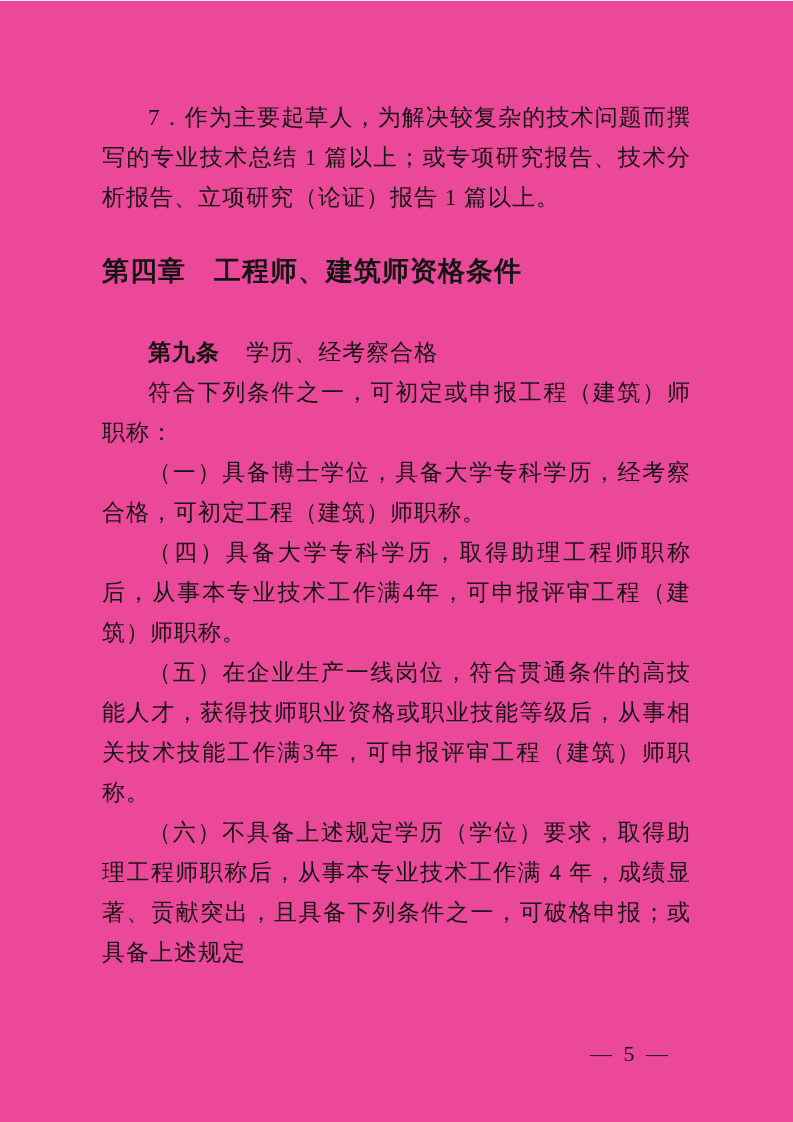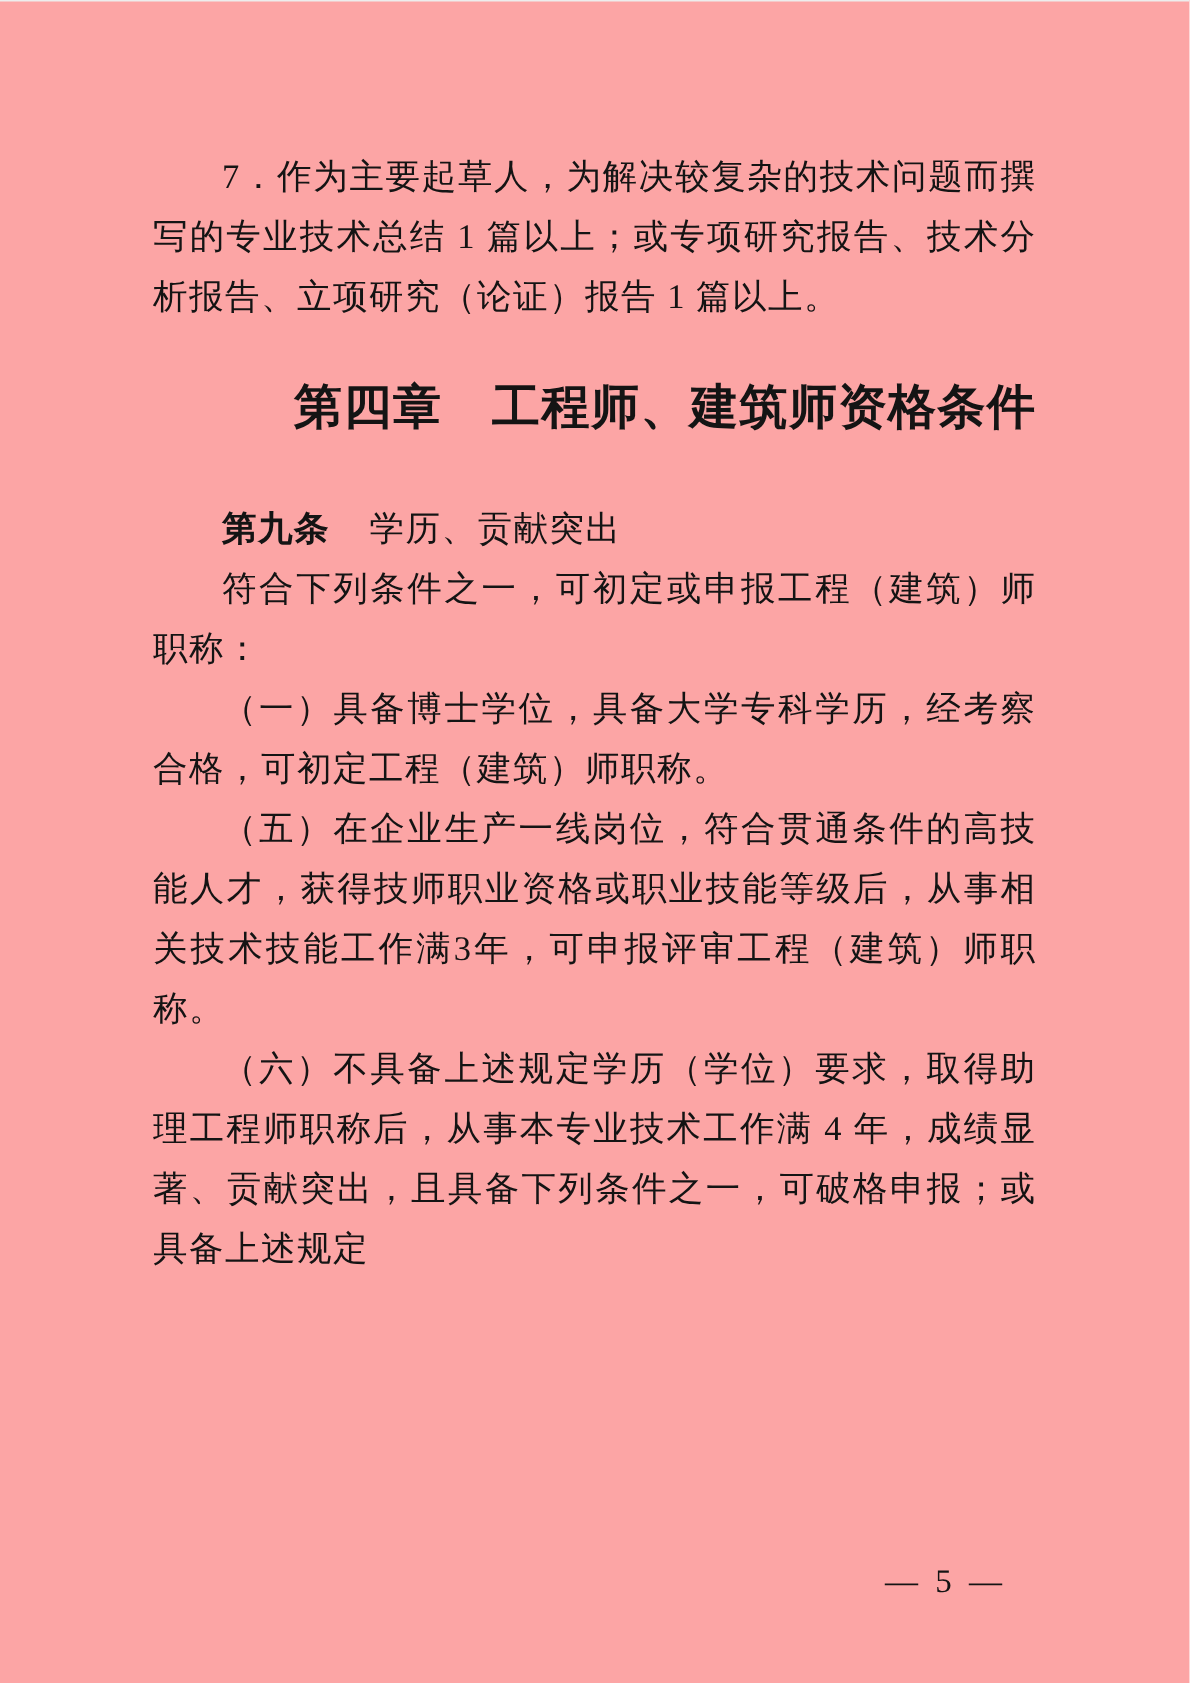"7．作为主要起草人，为解决较复杂的技术问题而撰写的专业技术总结 1" .page { background: #fca5a5 -> #ec4899 }
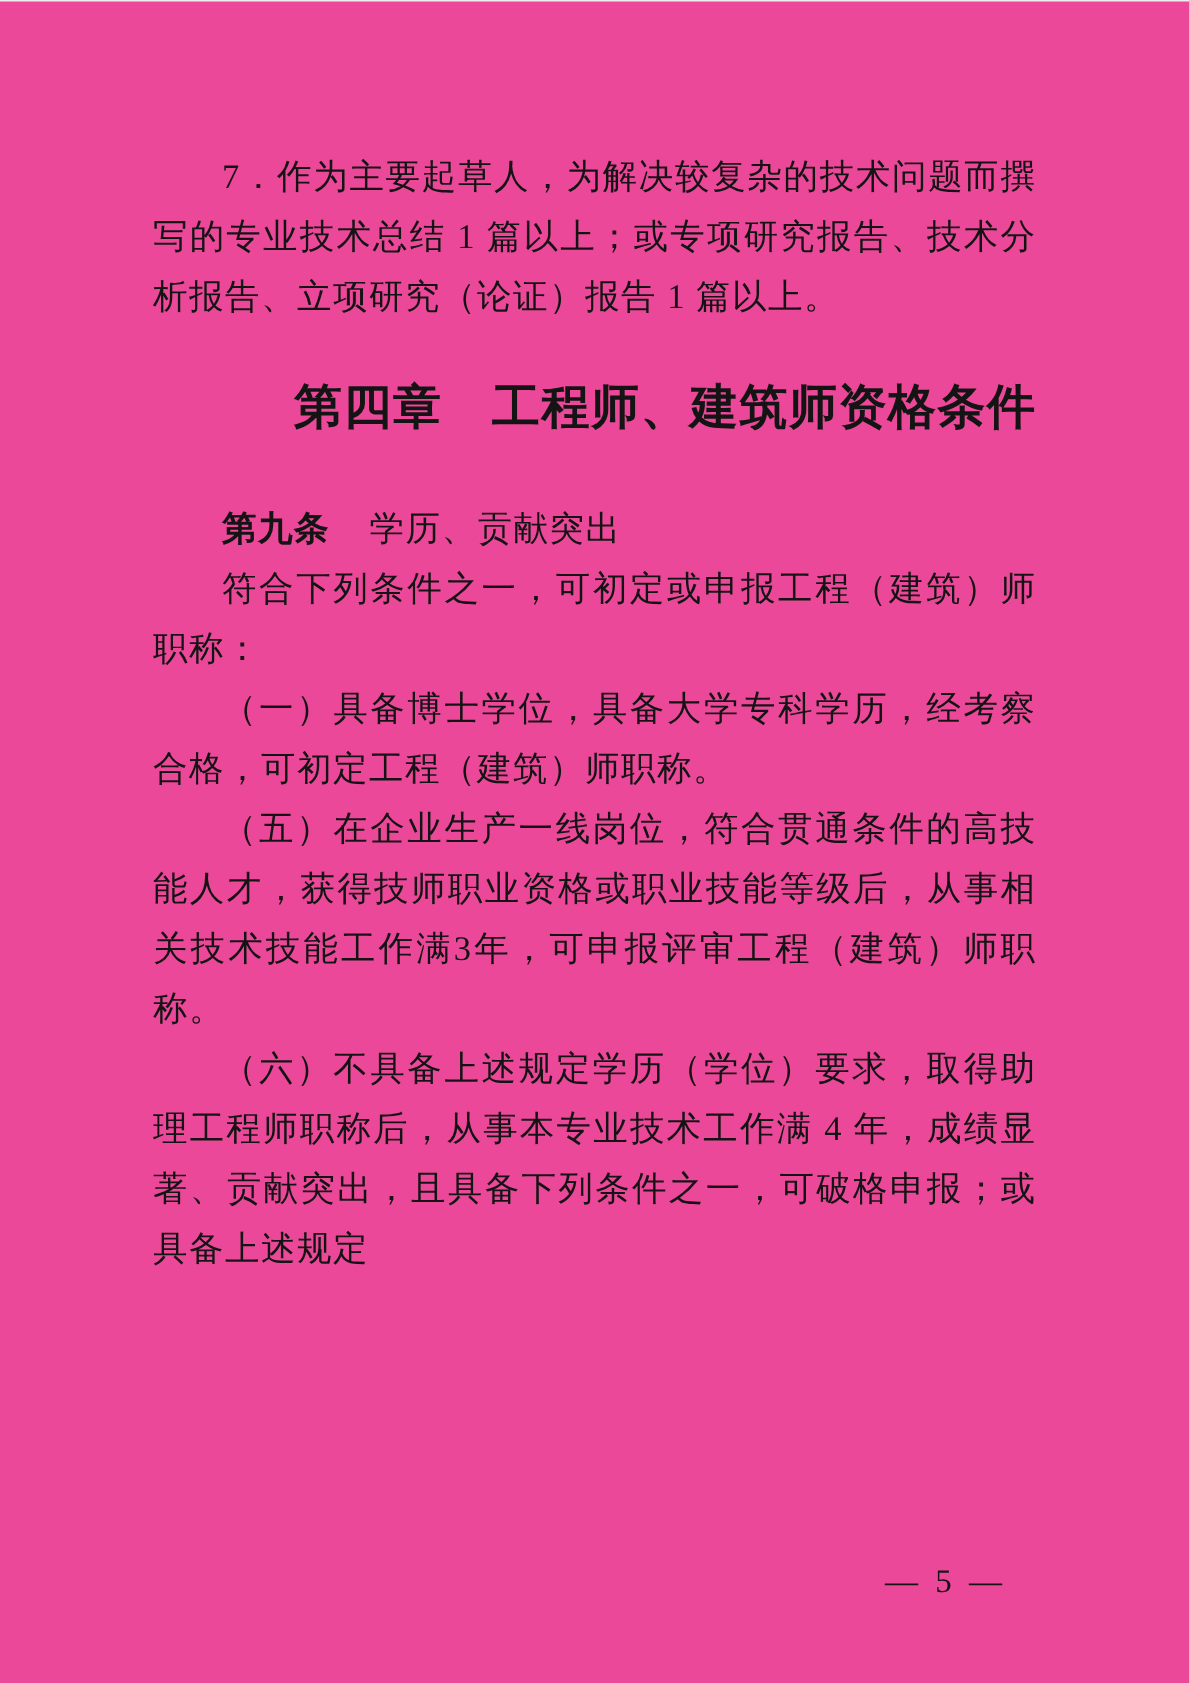"第四章 工程师、建筑师资格条件" .chapter-heading { font-size: 32px -> 27px; text-align: right -> left }
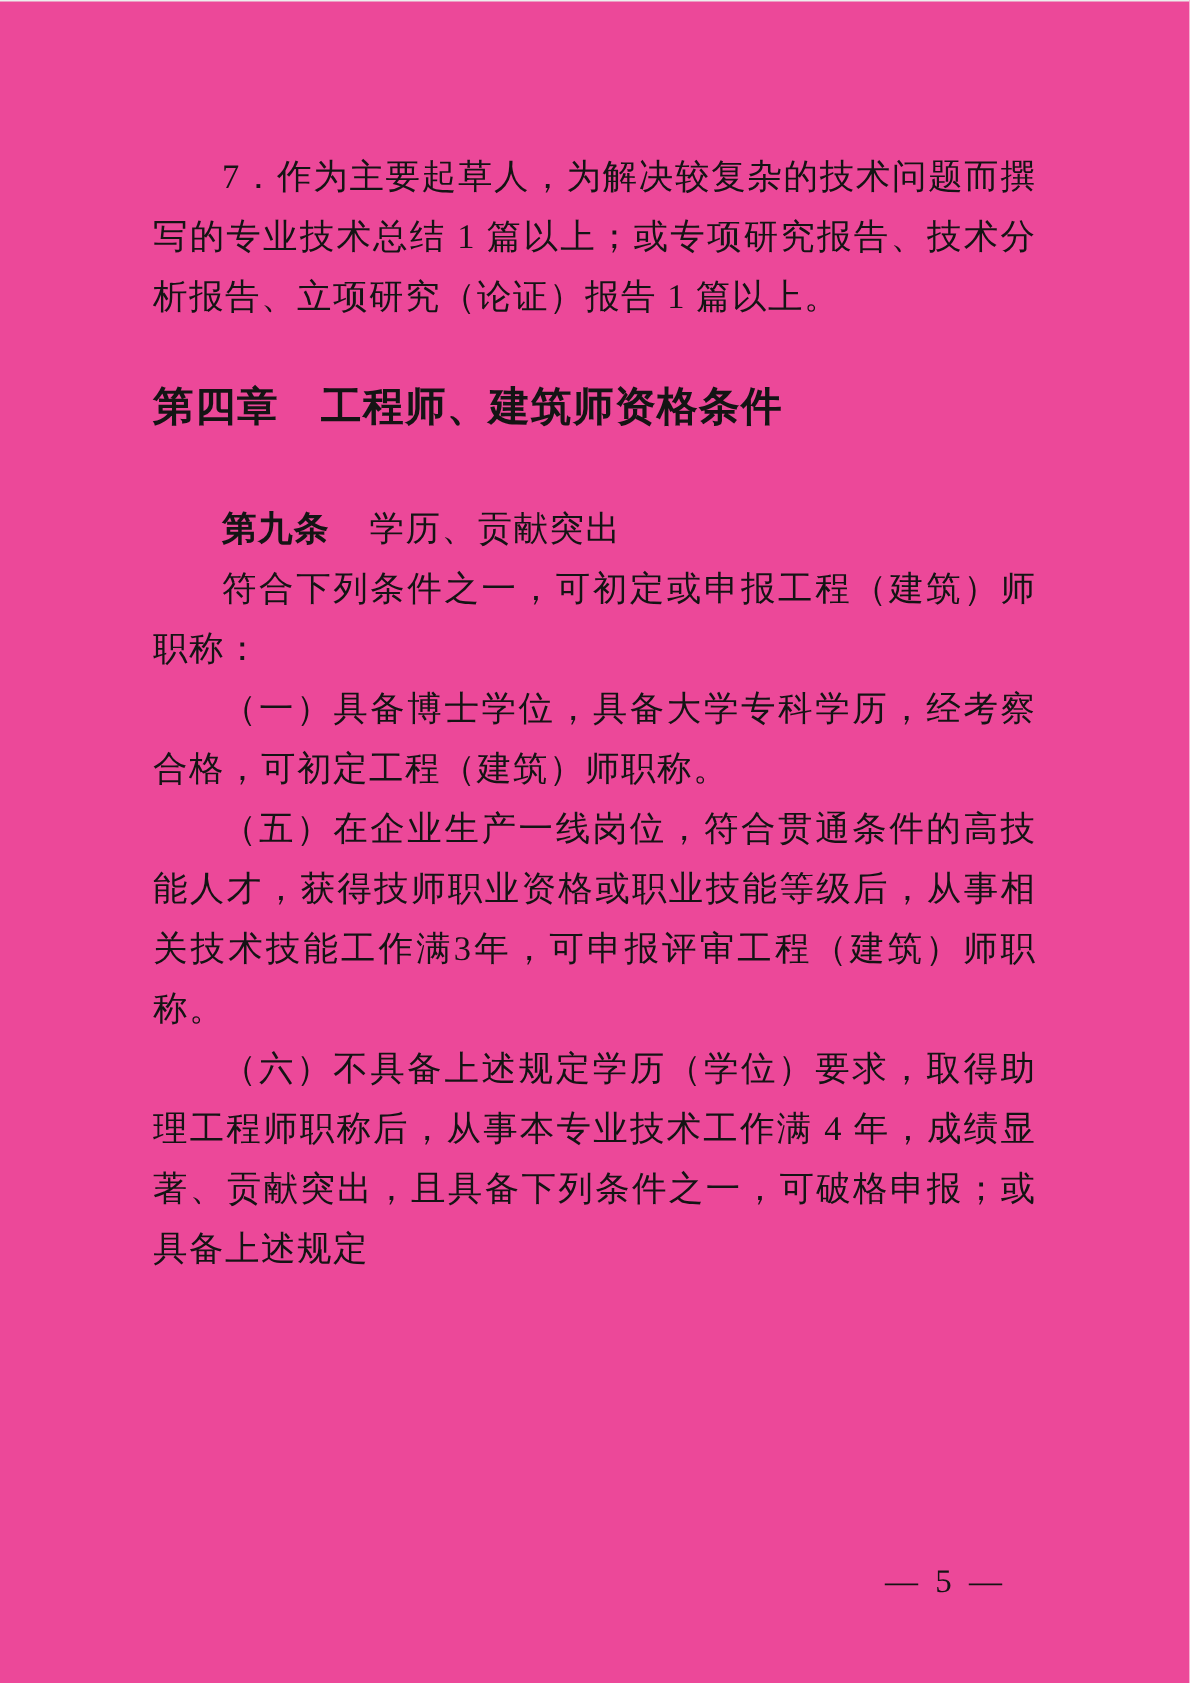"学历、贡献突出" span.article-title { text: 贡献突出 -> 经考察合格 }
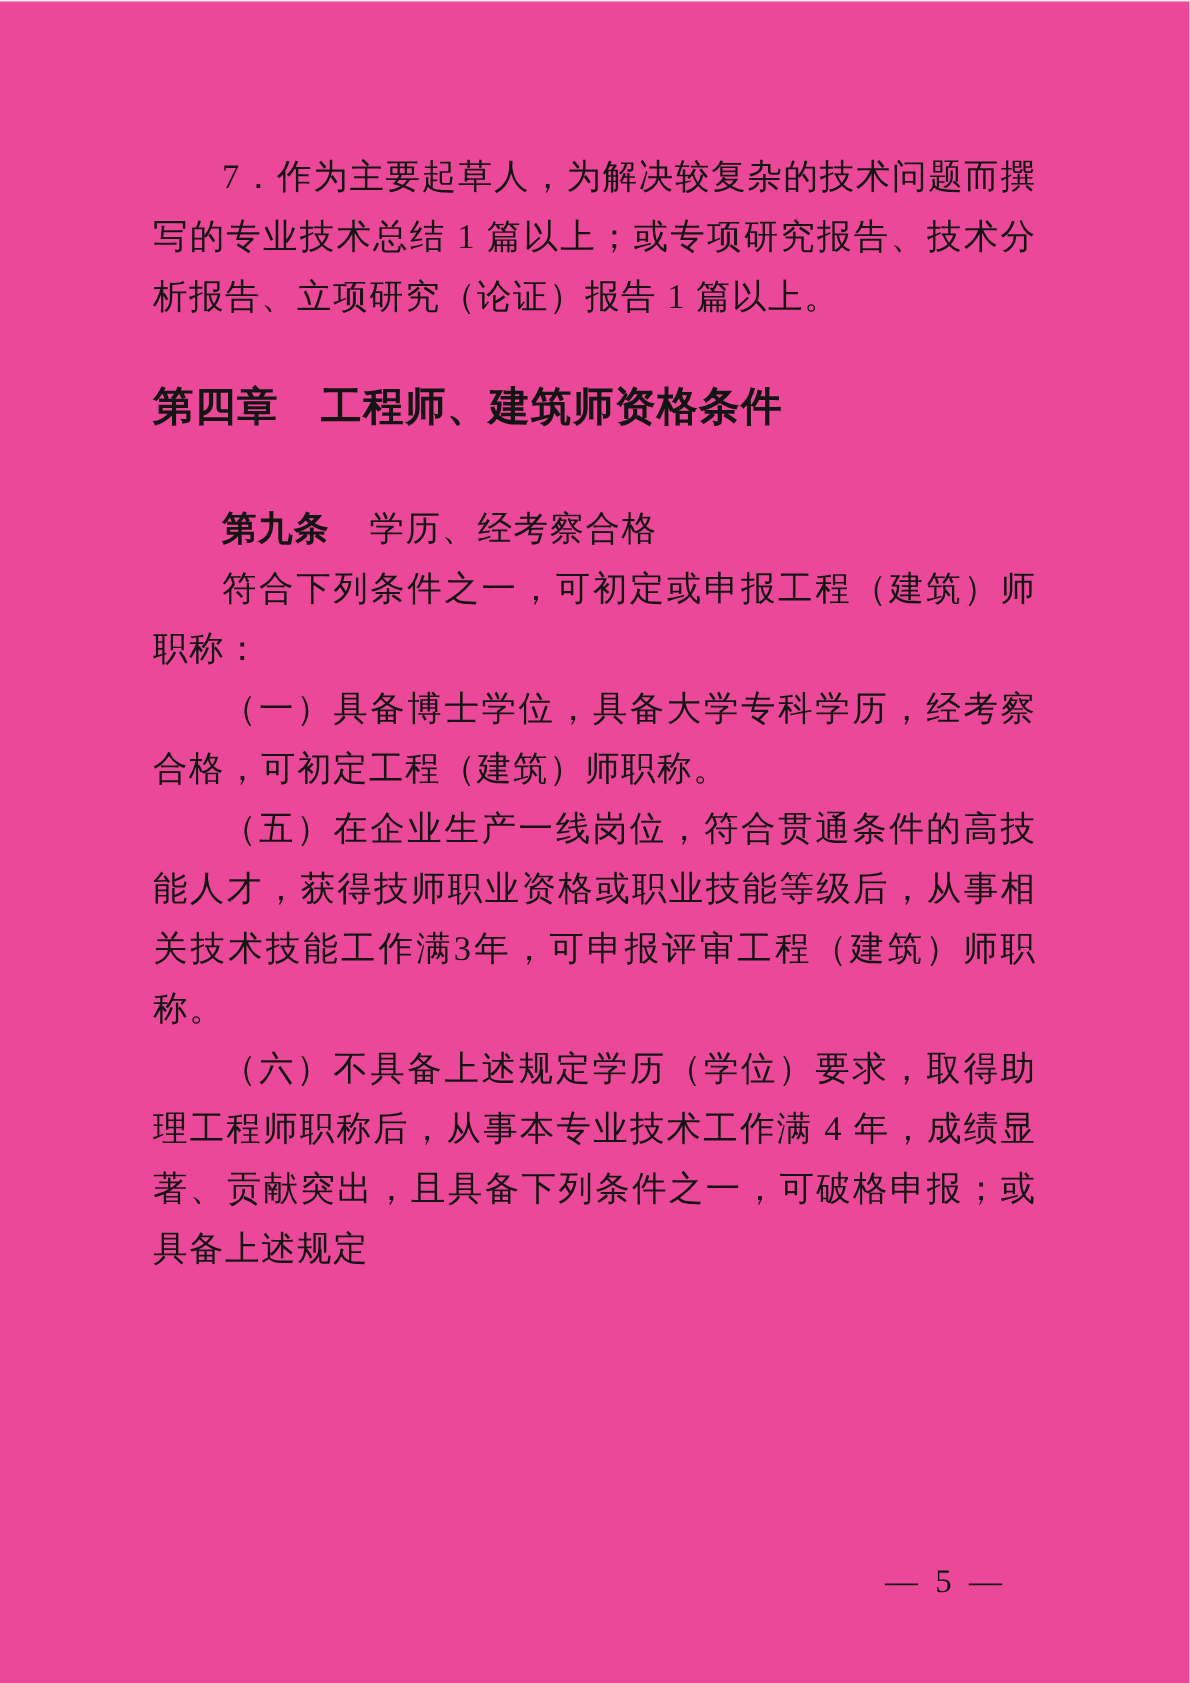"（四）具备大学专科学历，取得助理工程师职称后，从事本专业技术工作满4年，可申报评" p.body-para { html: none -> <p>（四）具备大学专科学历，取得助理工程师职称后，从事本专业技术工作满4年，可申报评审工程（建筑）师职称。</p> }
